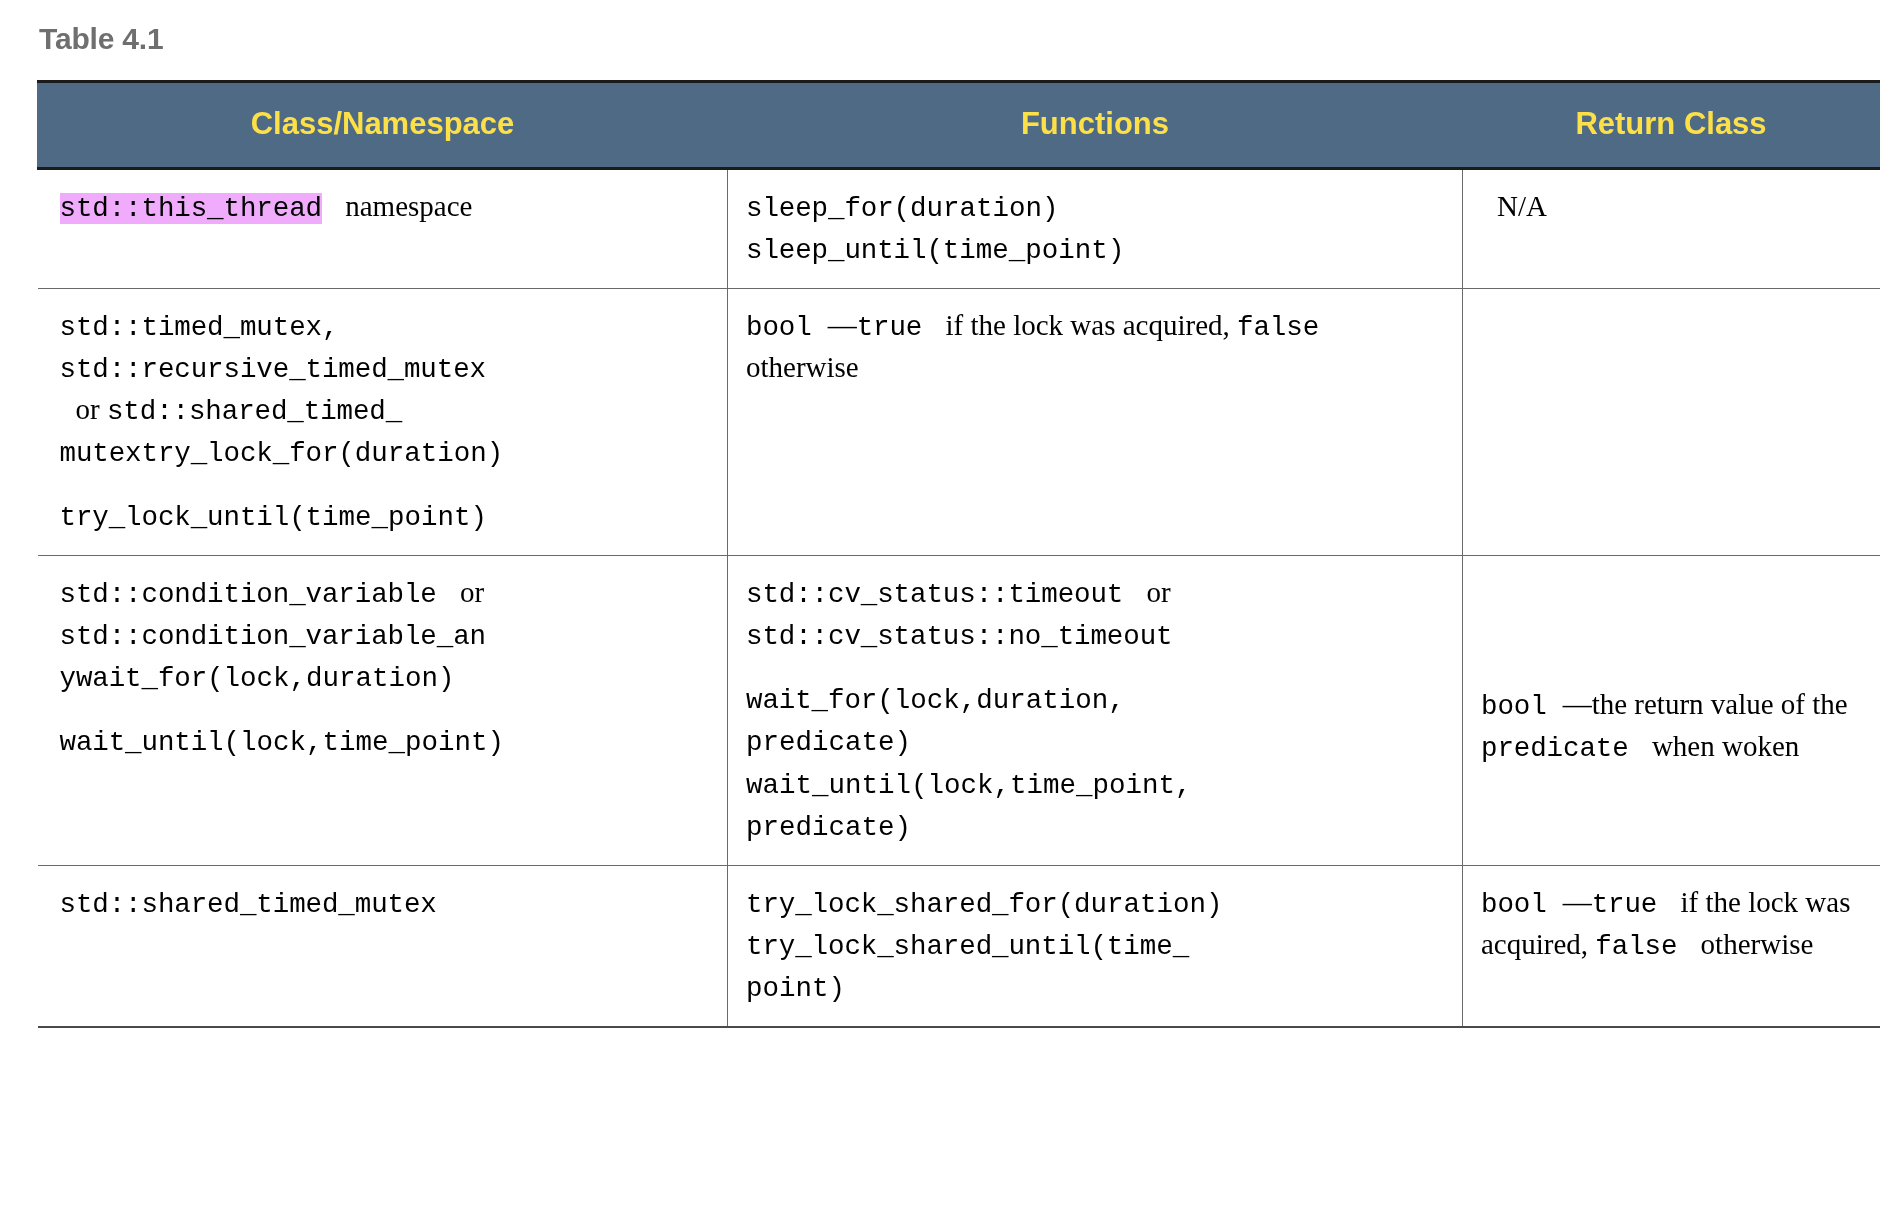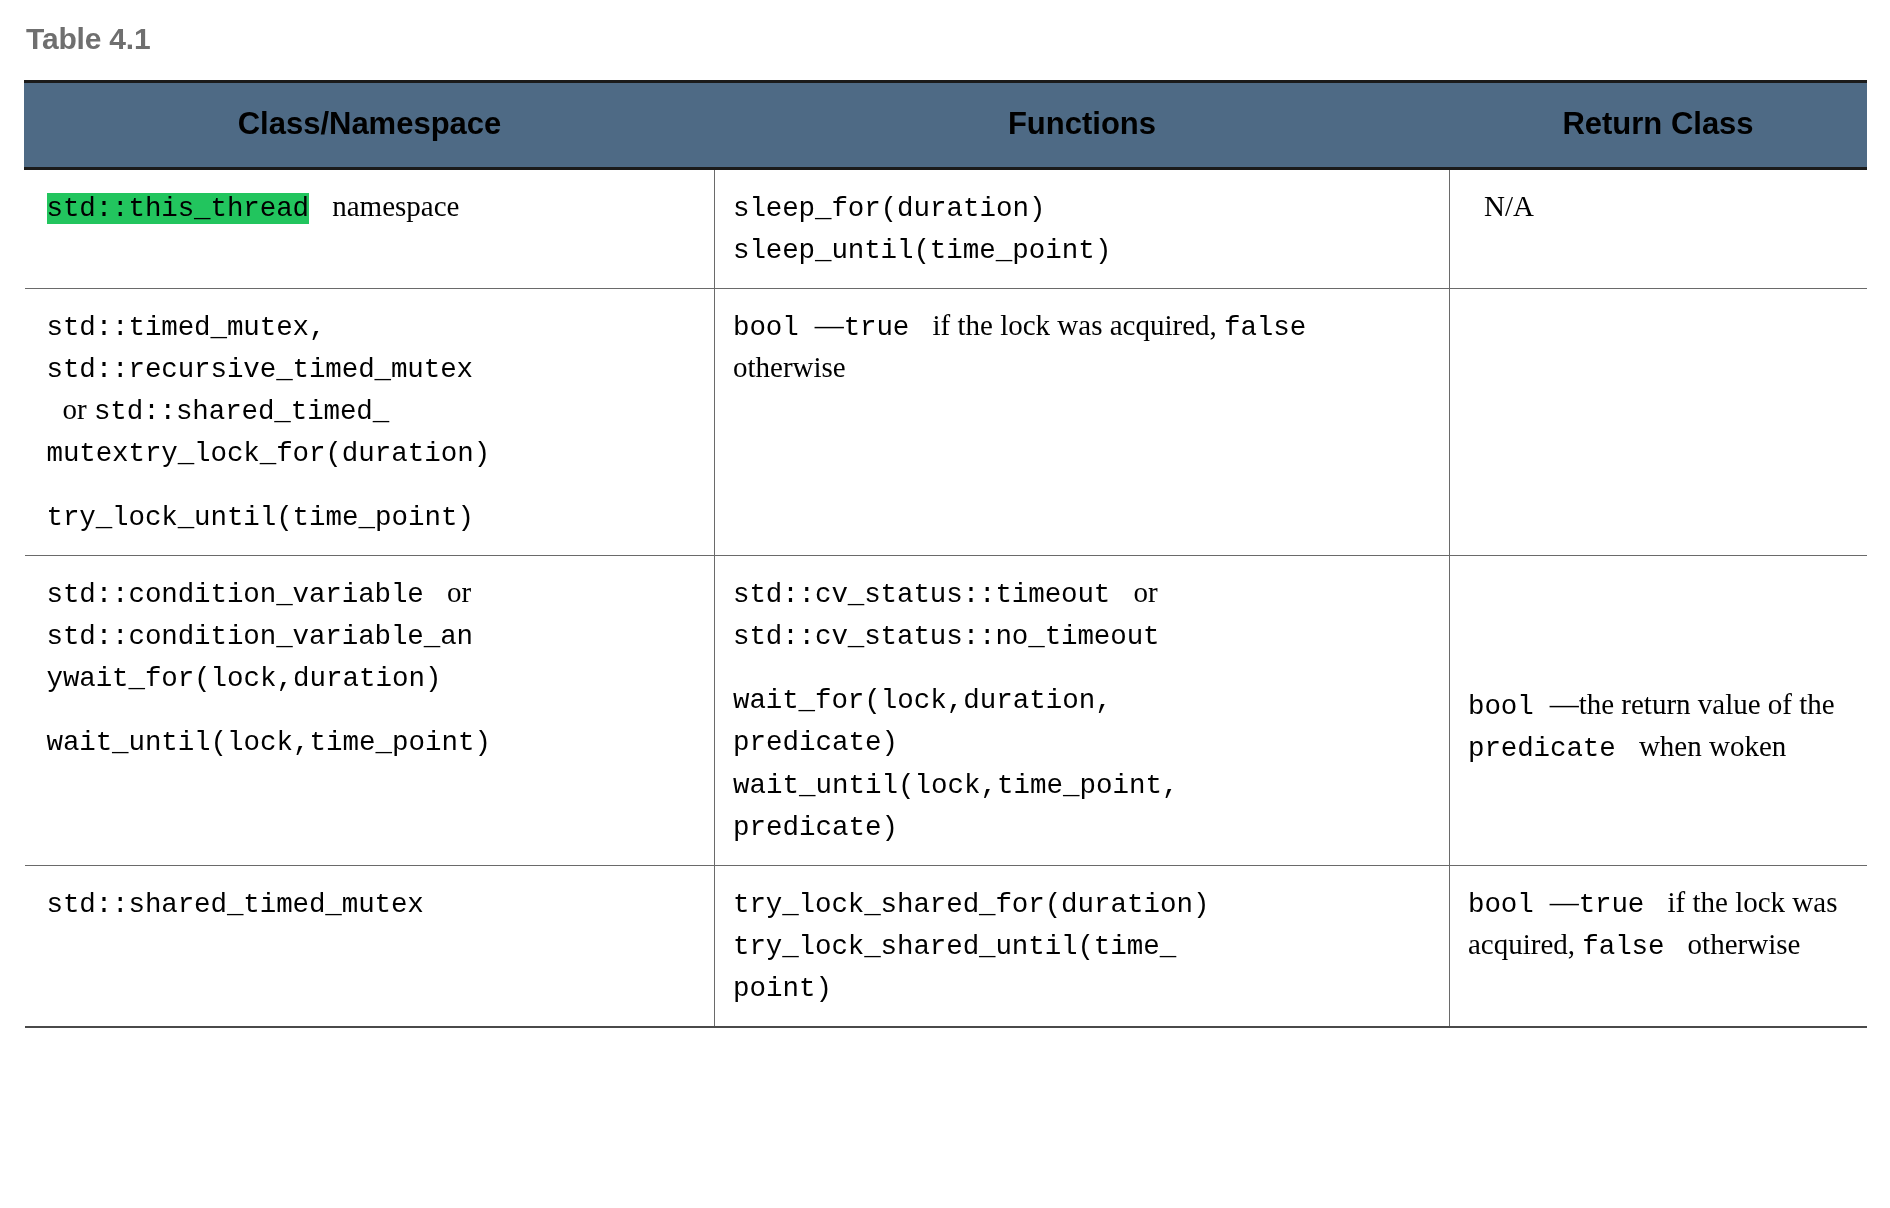"Table 4.1" .page { margin-left: none -> 13px }
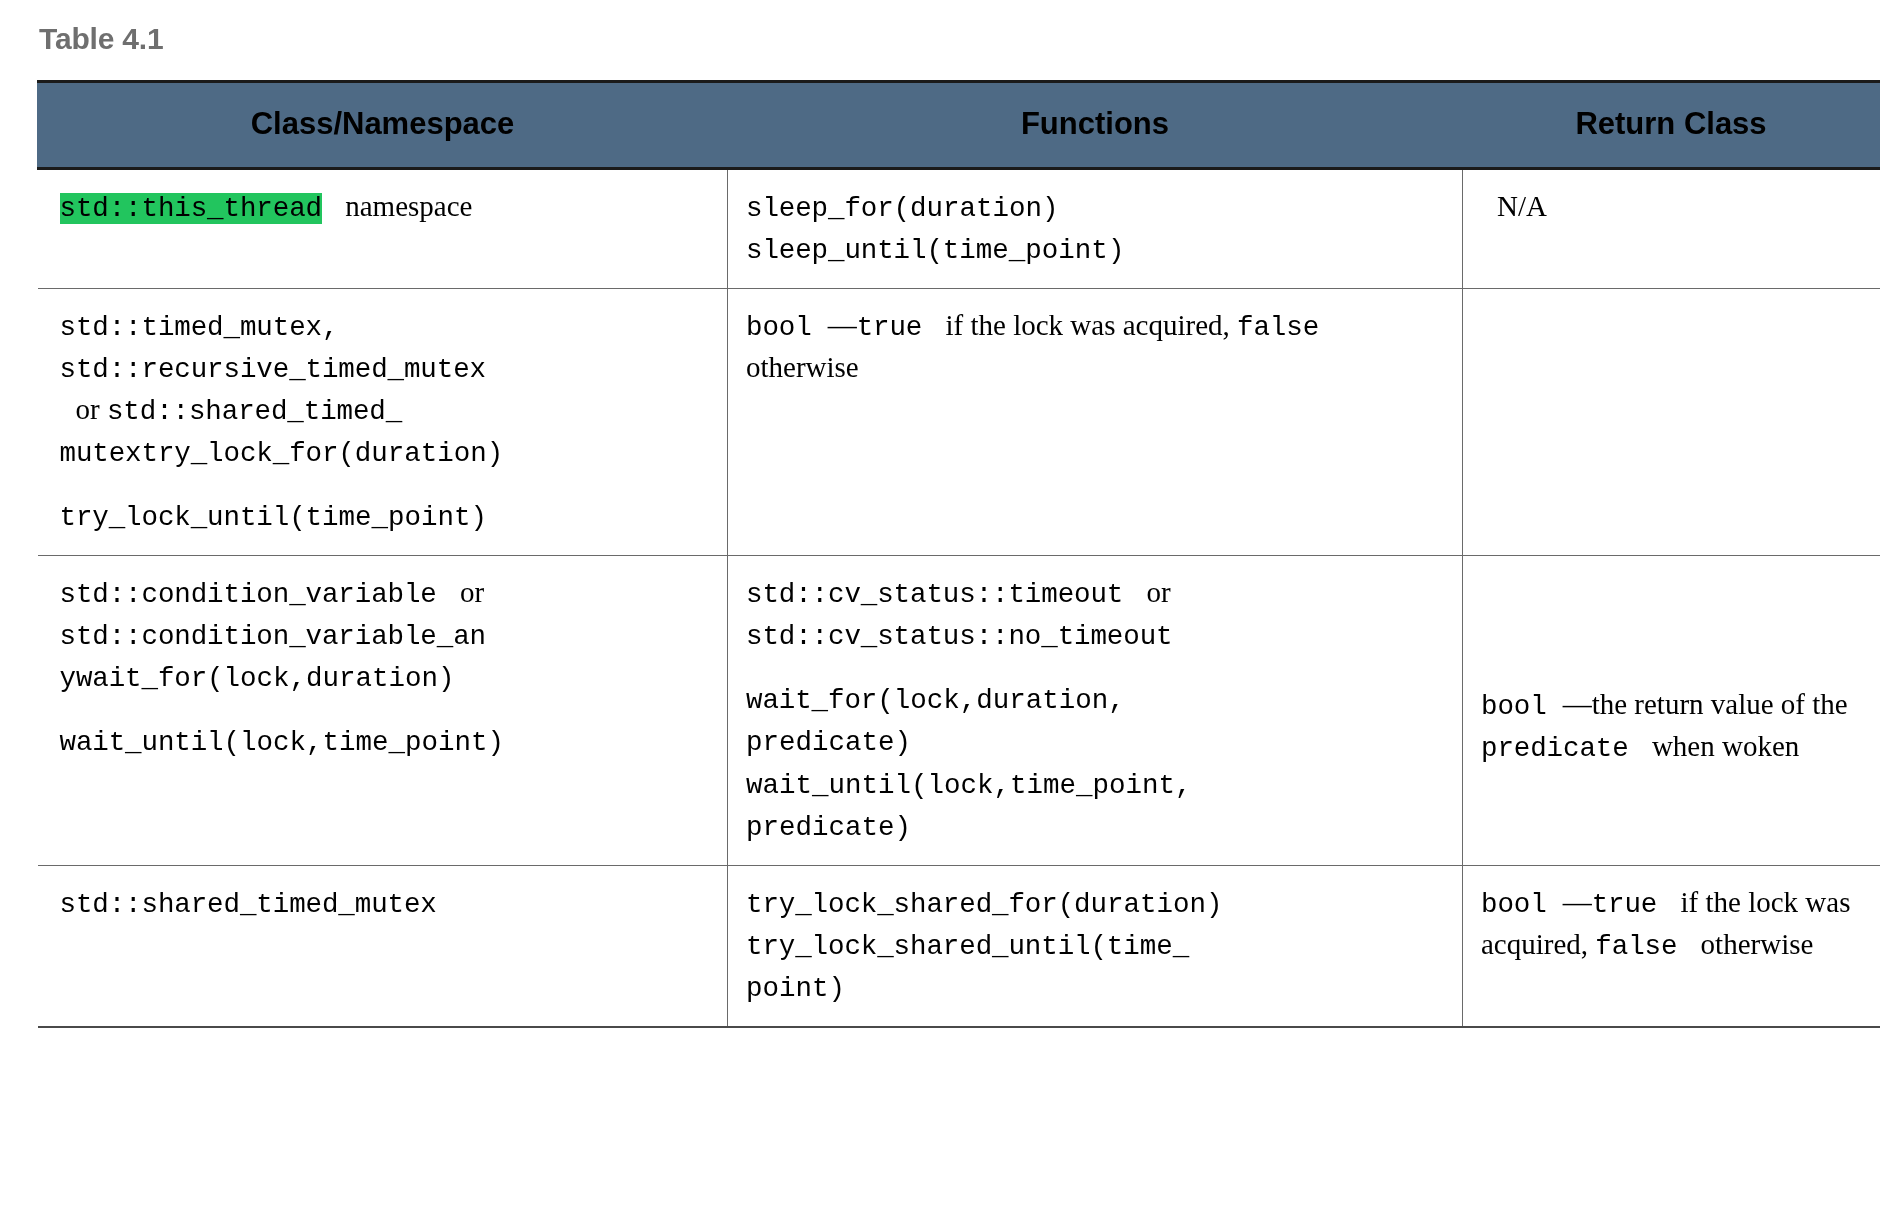"Class/Namespace" thead th { color: #000000 -> #fde047 }
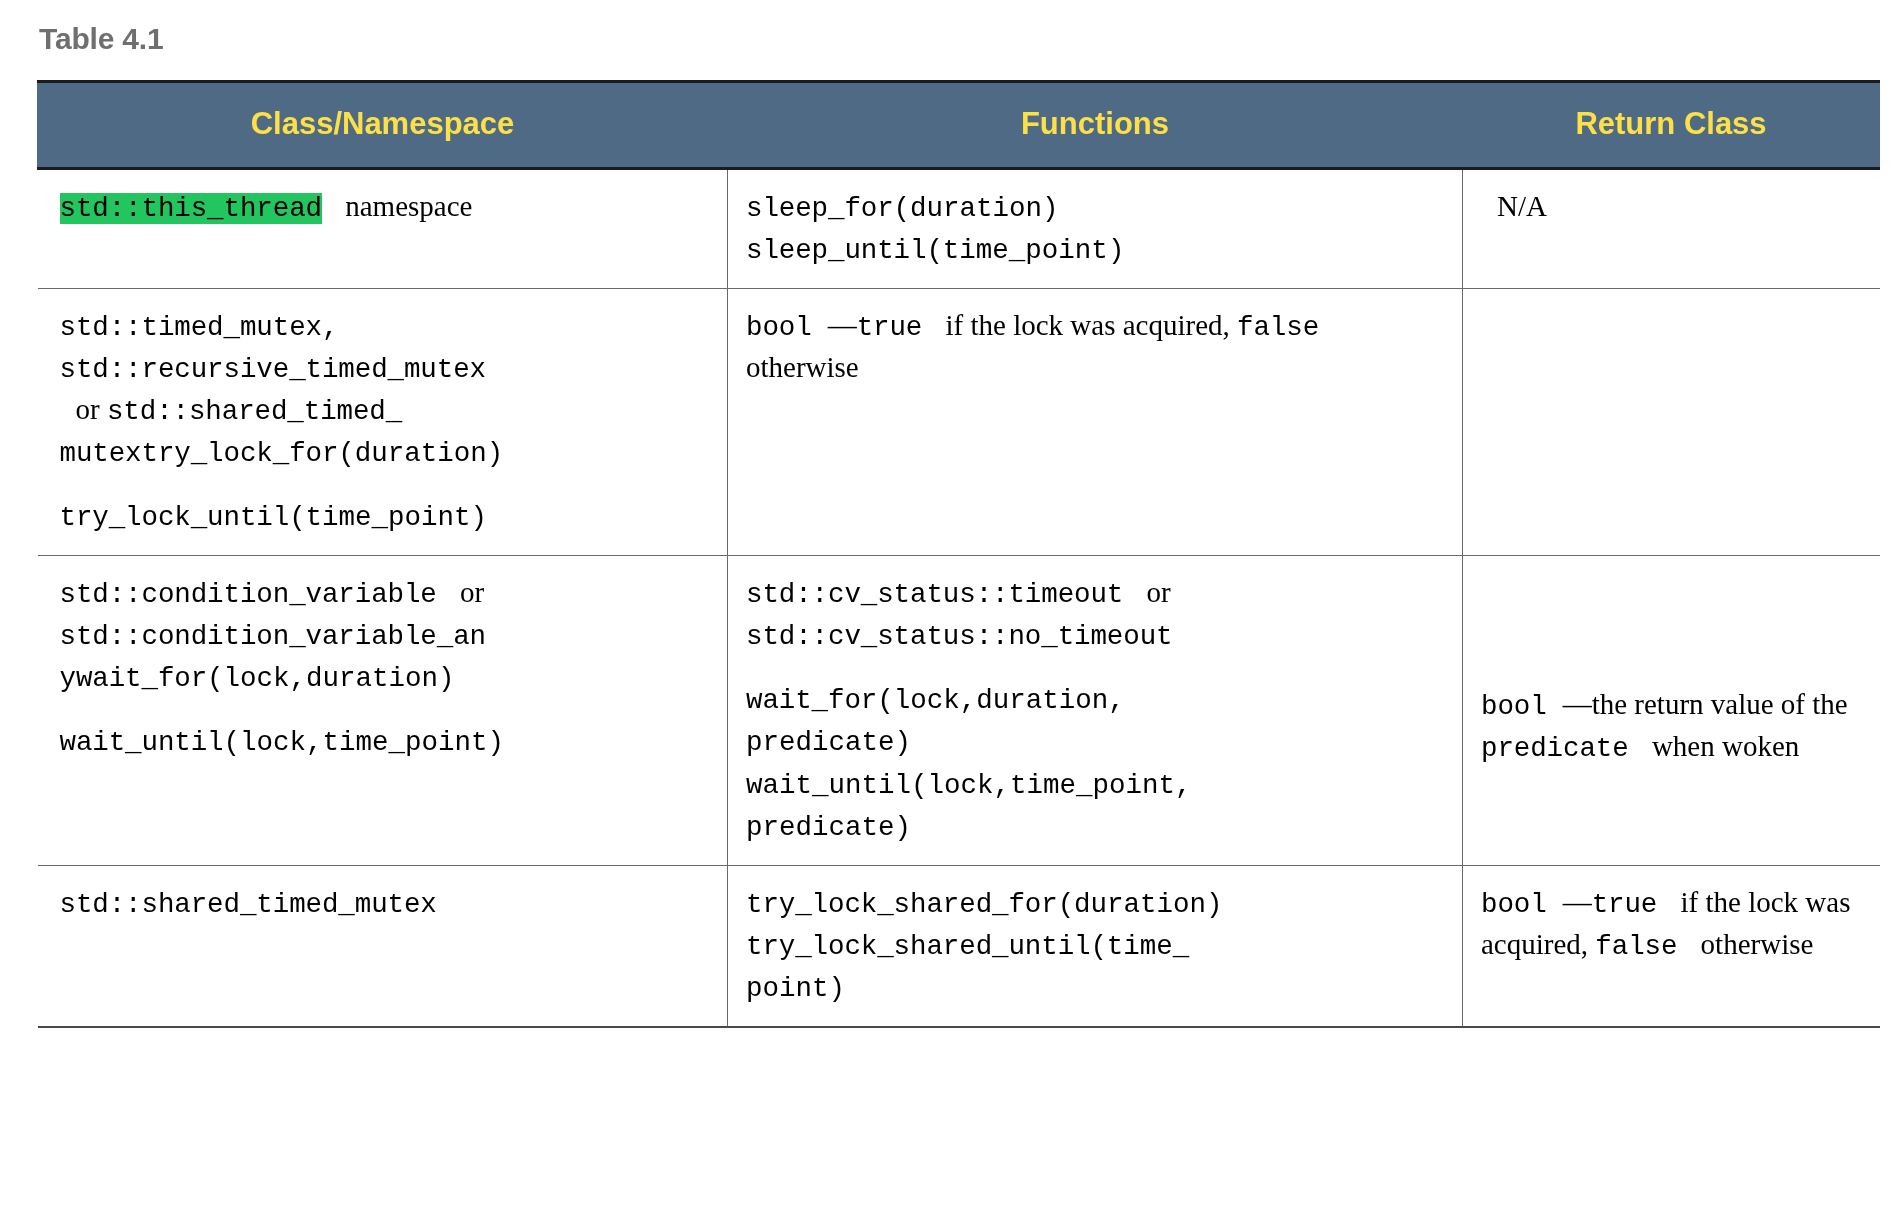"std::this_thread" .hl { background: #22c55e -> #f0abfc }
